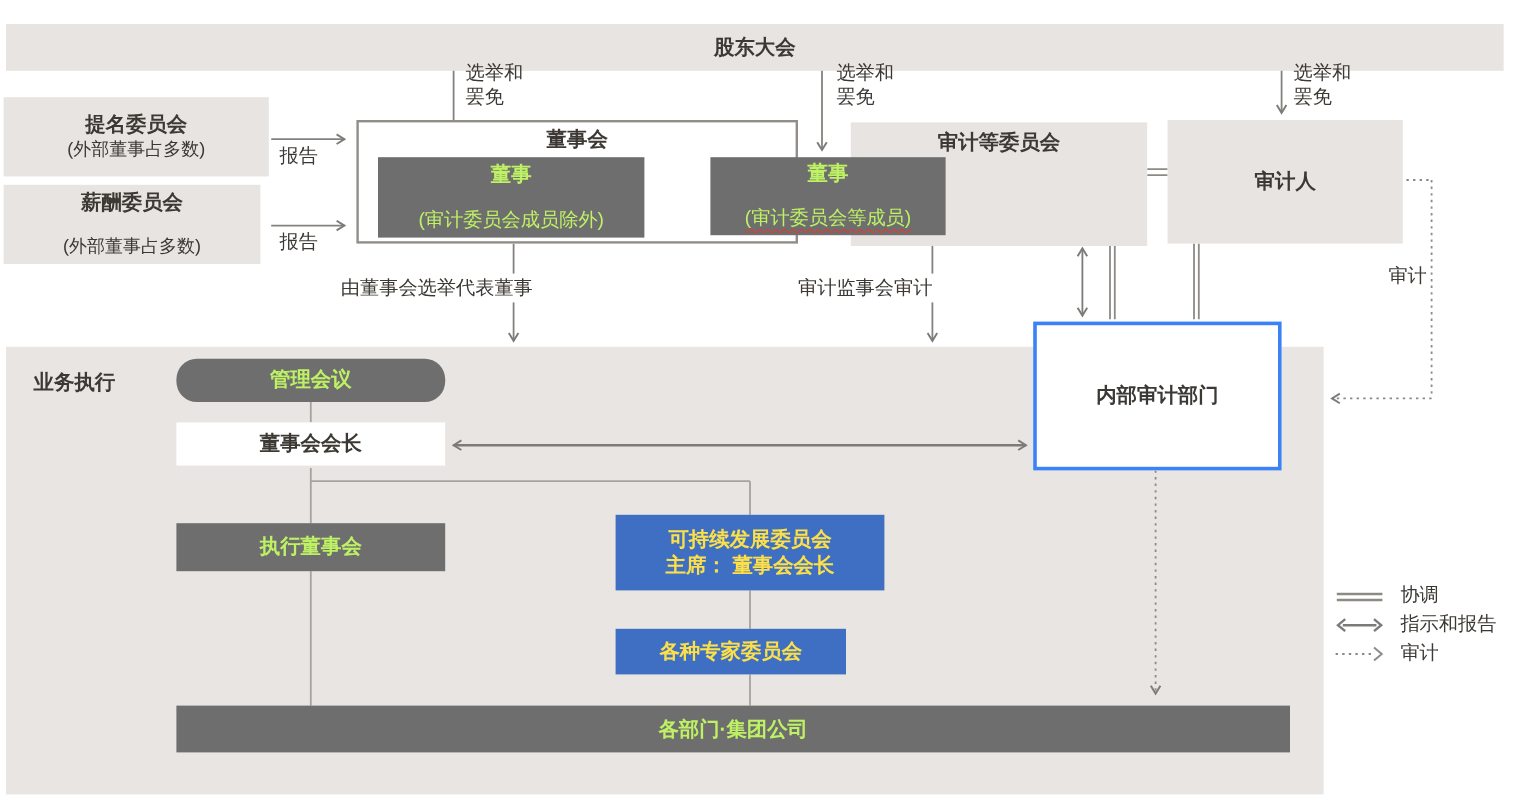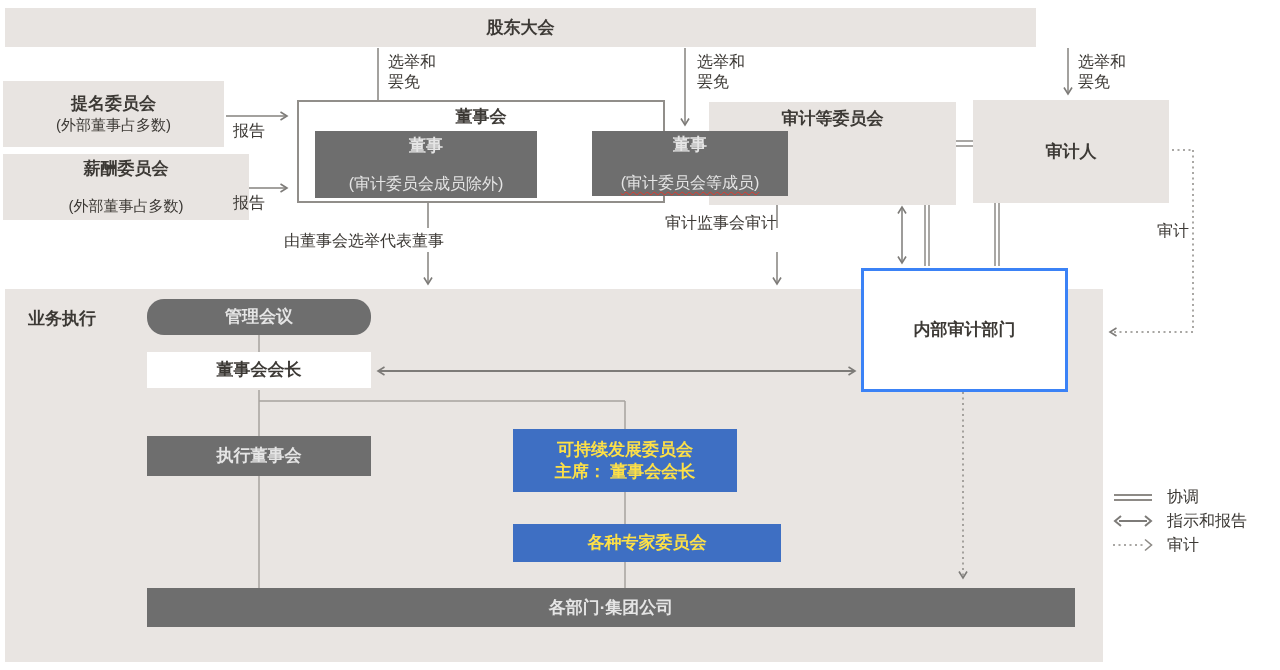"股东大会" div.abs { top: 8px -> 20px; width: 1031px -> 1248px }
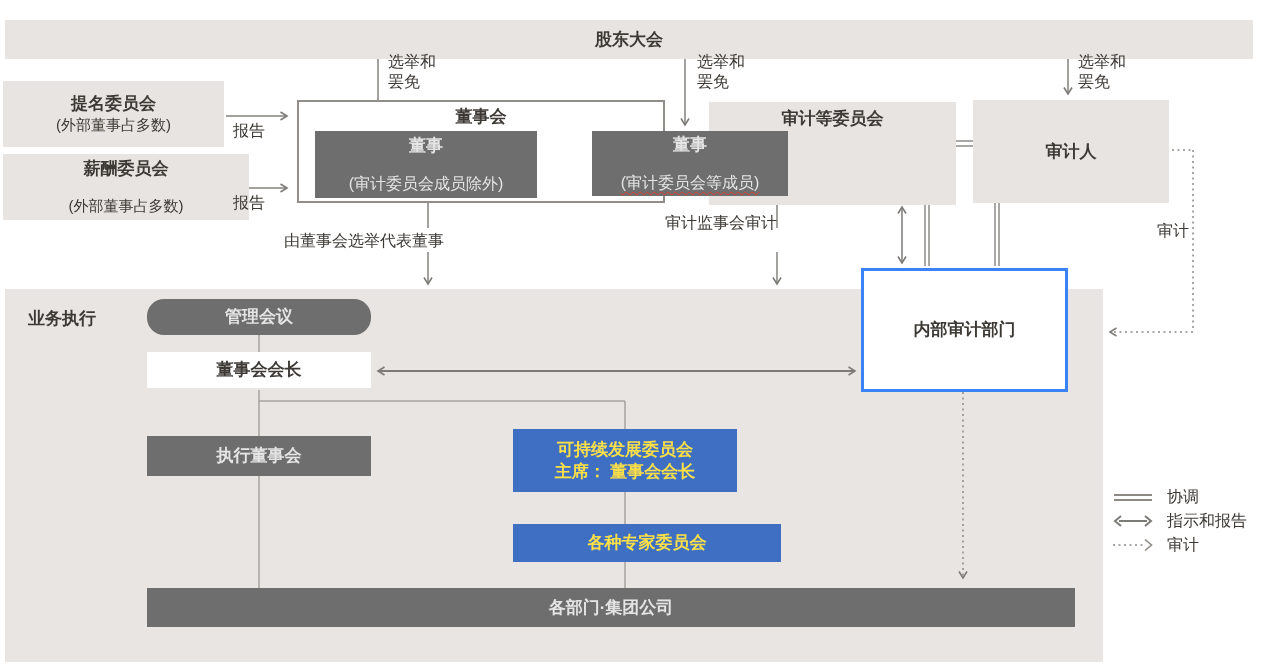"董事" .darkbox { color: #e5e5e5 -> #bef264 }
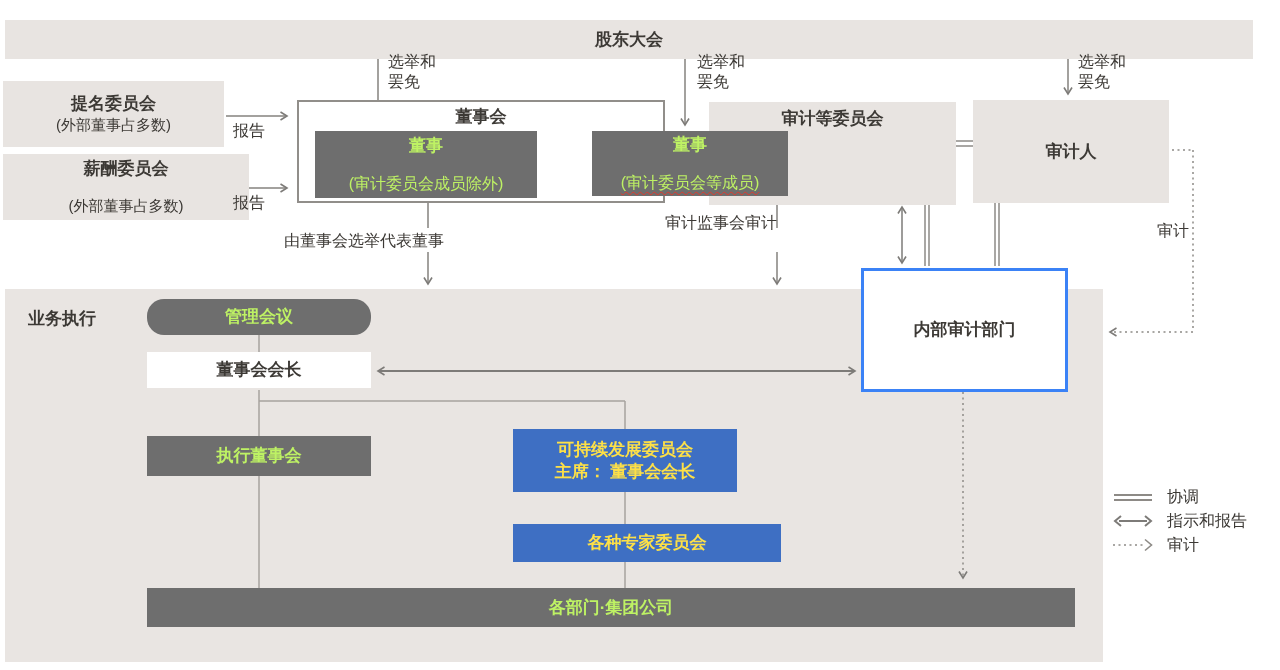"薪酬委员会" div.abs { width: 246px -> 214px }
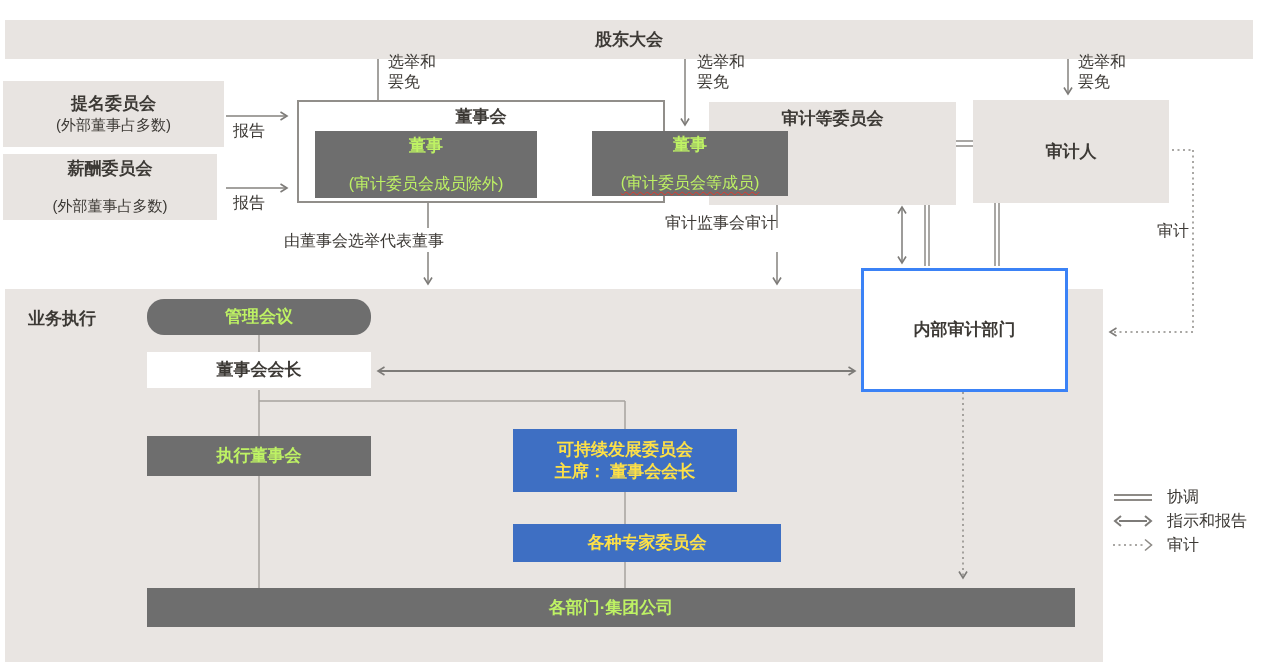"审计监事会审计" div.abs { font-family: Liberation Mono, monospace -> none; top: 214px -> 231px }
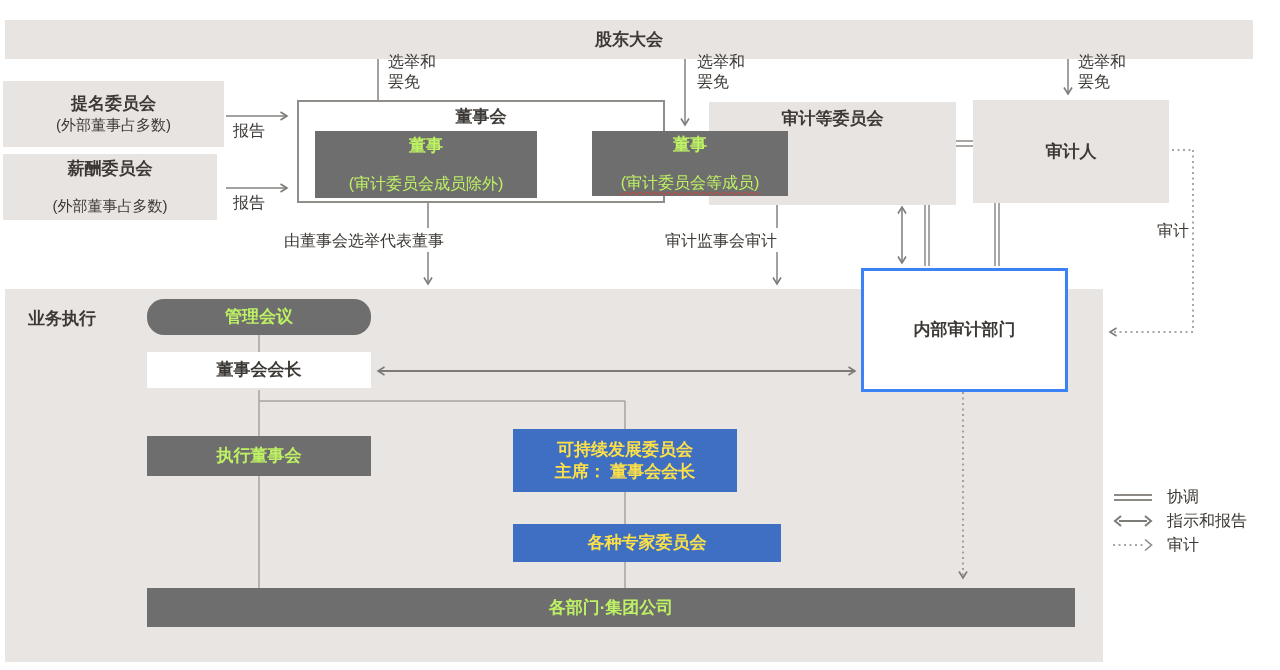"各种专家委员会" div.abs { width: 268px -> 192px }
